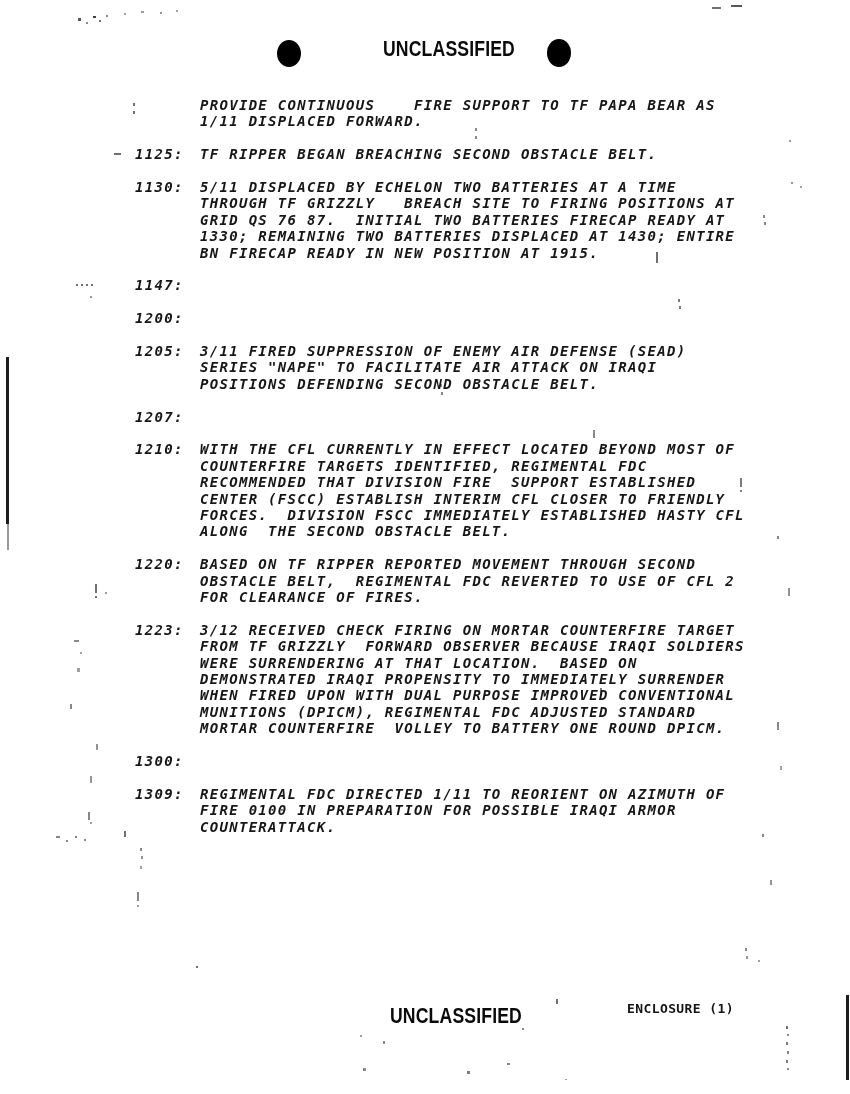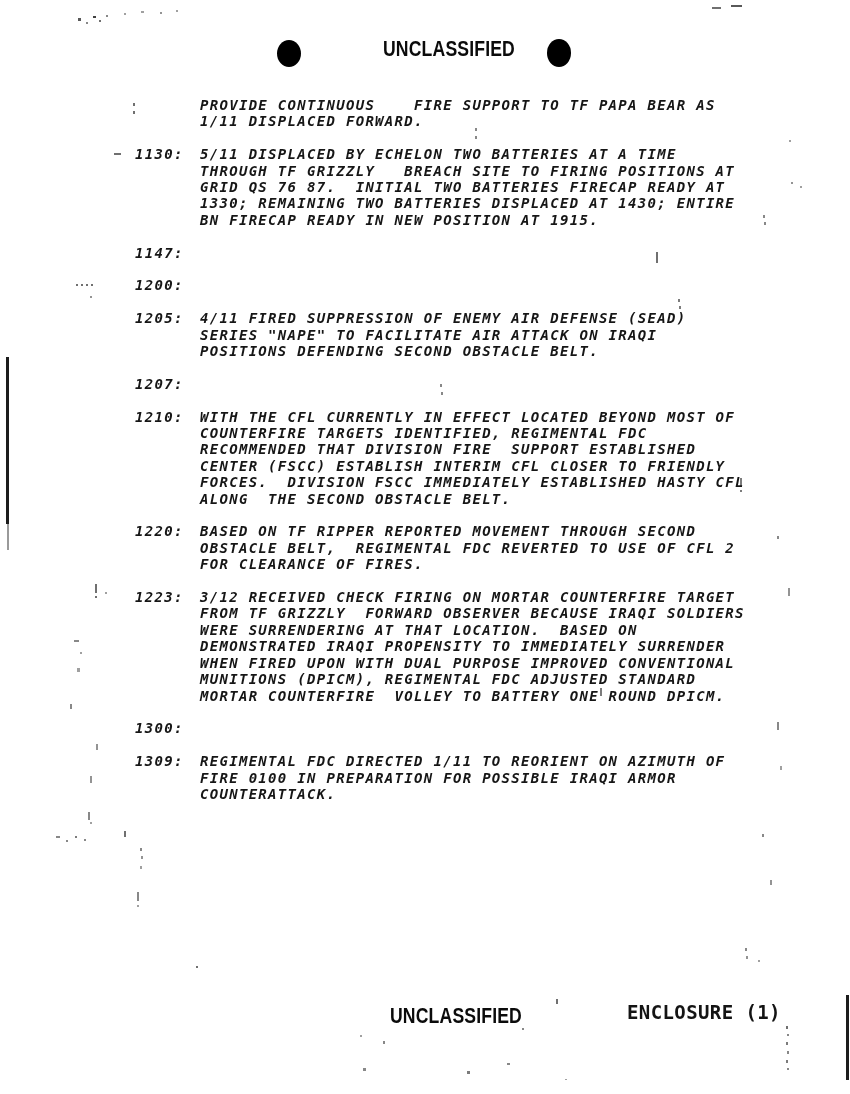"1125:" div.entry { html: none -> <div> <div>1125:</div> <div>TF RIPPER BEGAN BREACHING SECOND OBSTACLE BELT.</div> </div> }
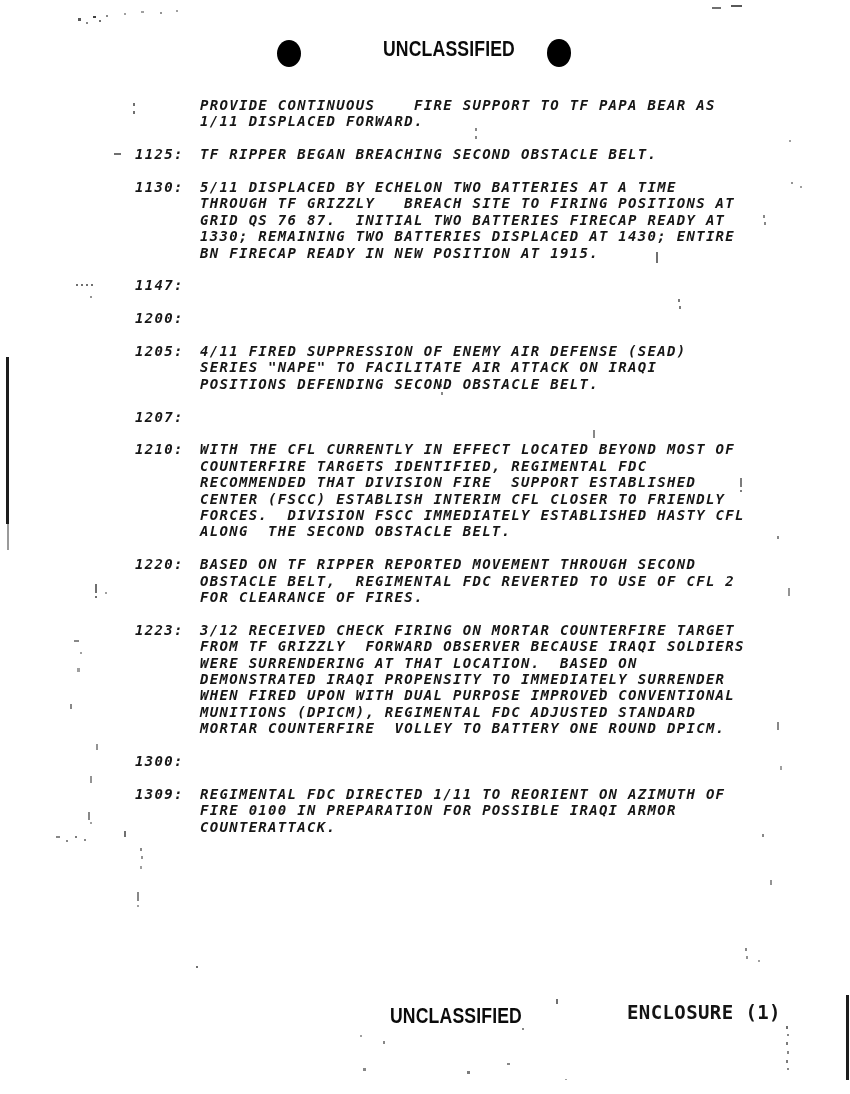"4/11 FIRED SUPPRESSION OF ENEMY" div.entry-text { text: 4/11 -> 3/11 }
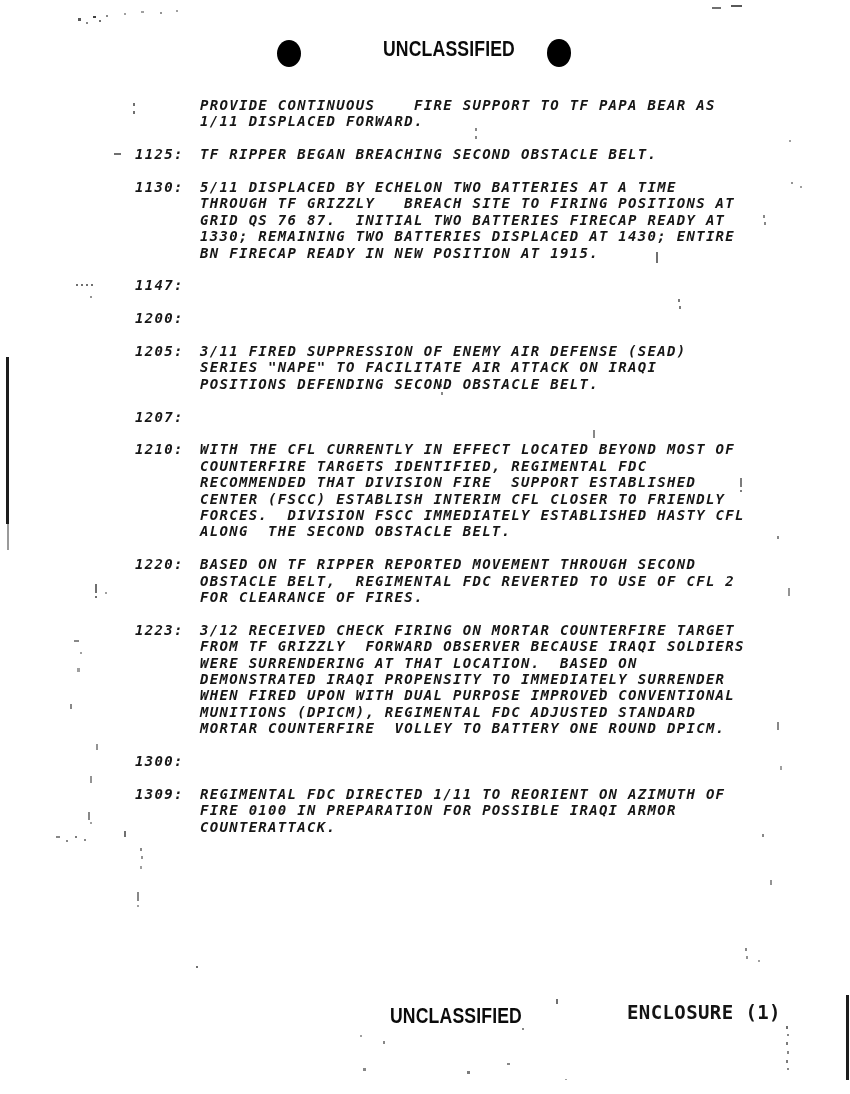"ENCLOSURE (1)" .enclosure { font-size: 19px -> 13px }
